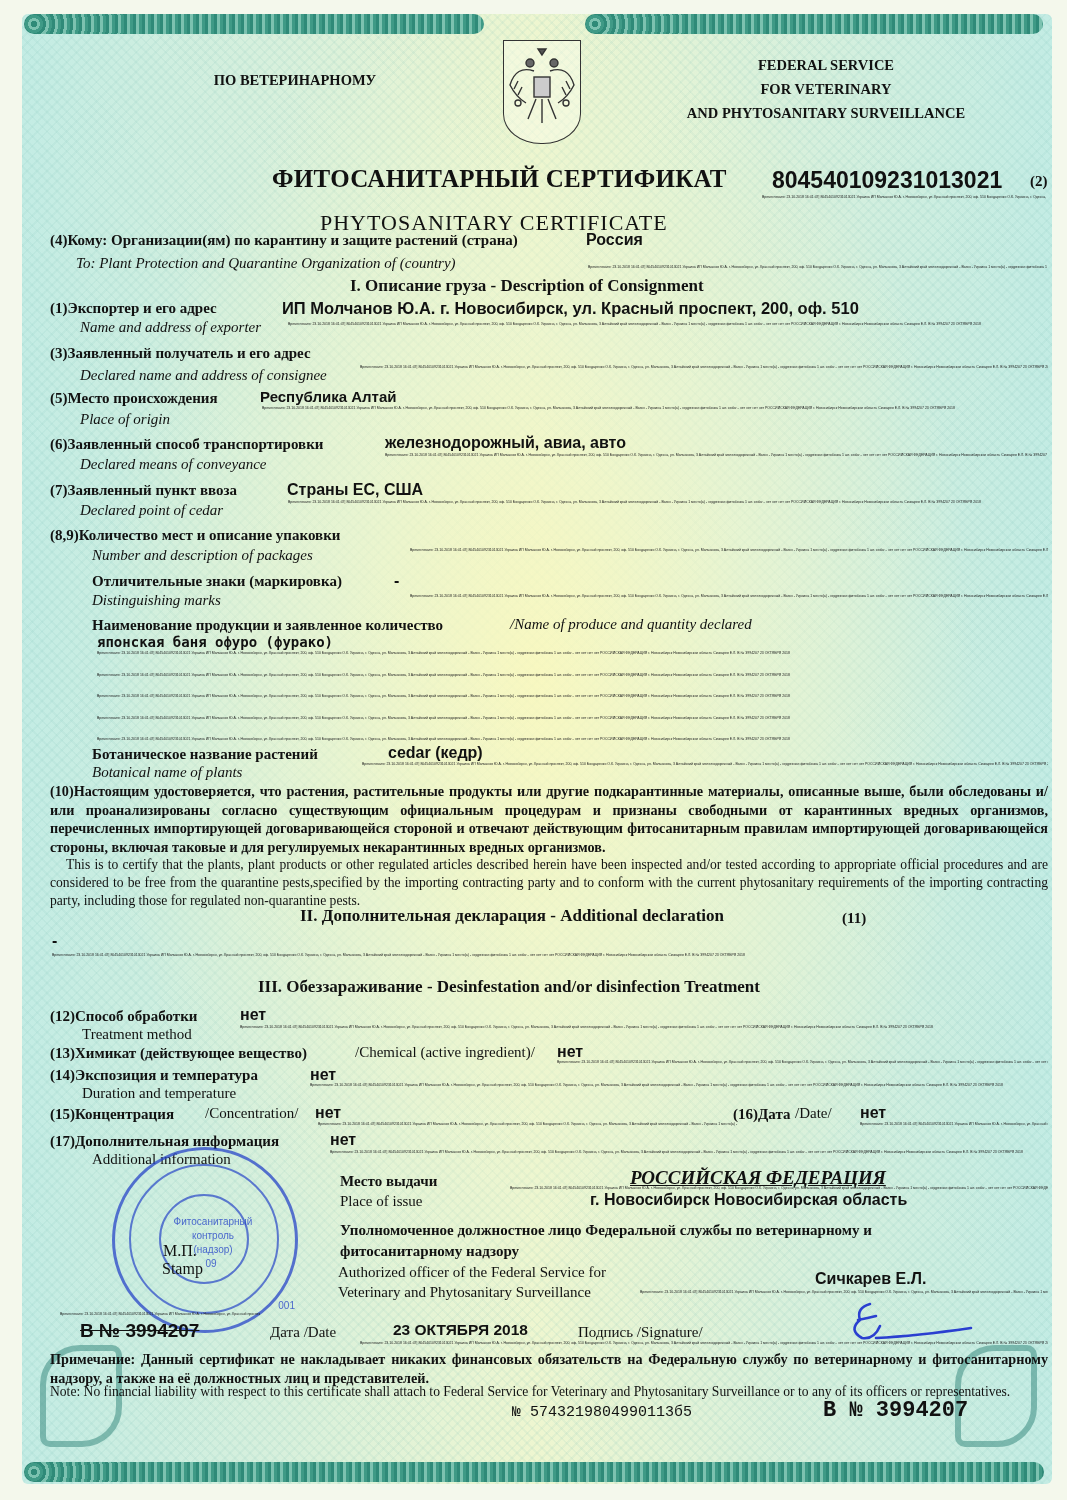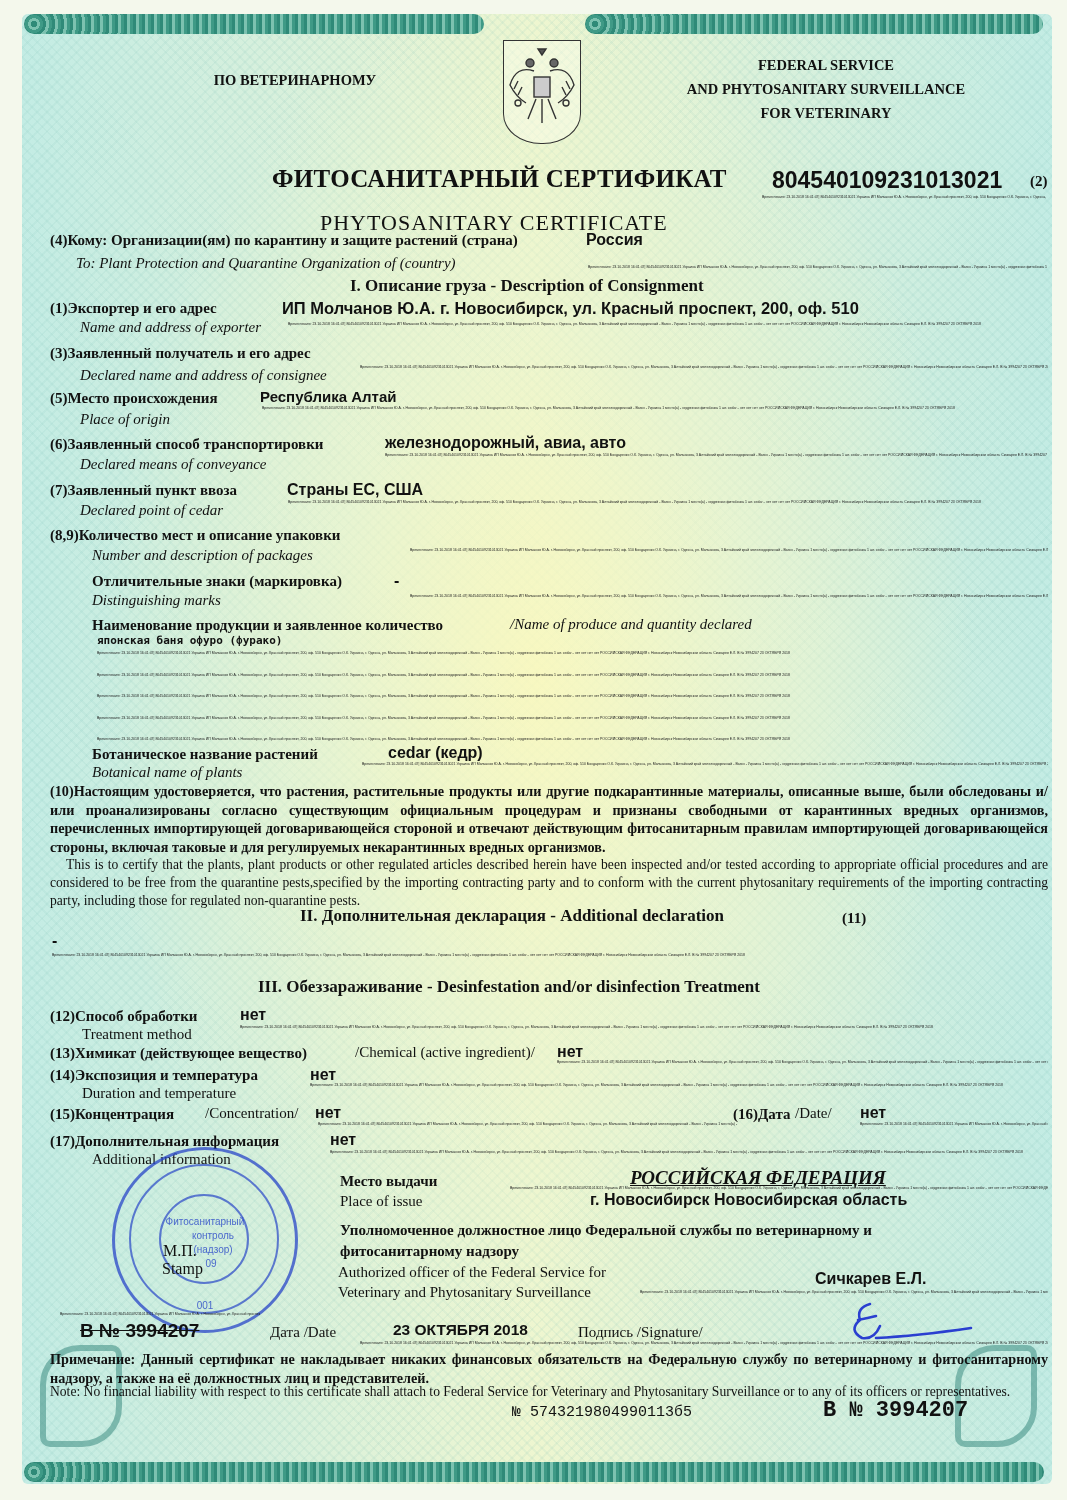"AND PHYTOSANITARY SURVEILLANCE" div { order: before "FOR VETERINARY" -> after "FOR VETERINARY" }
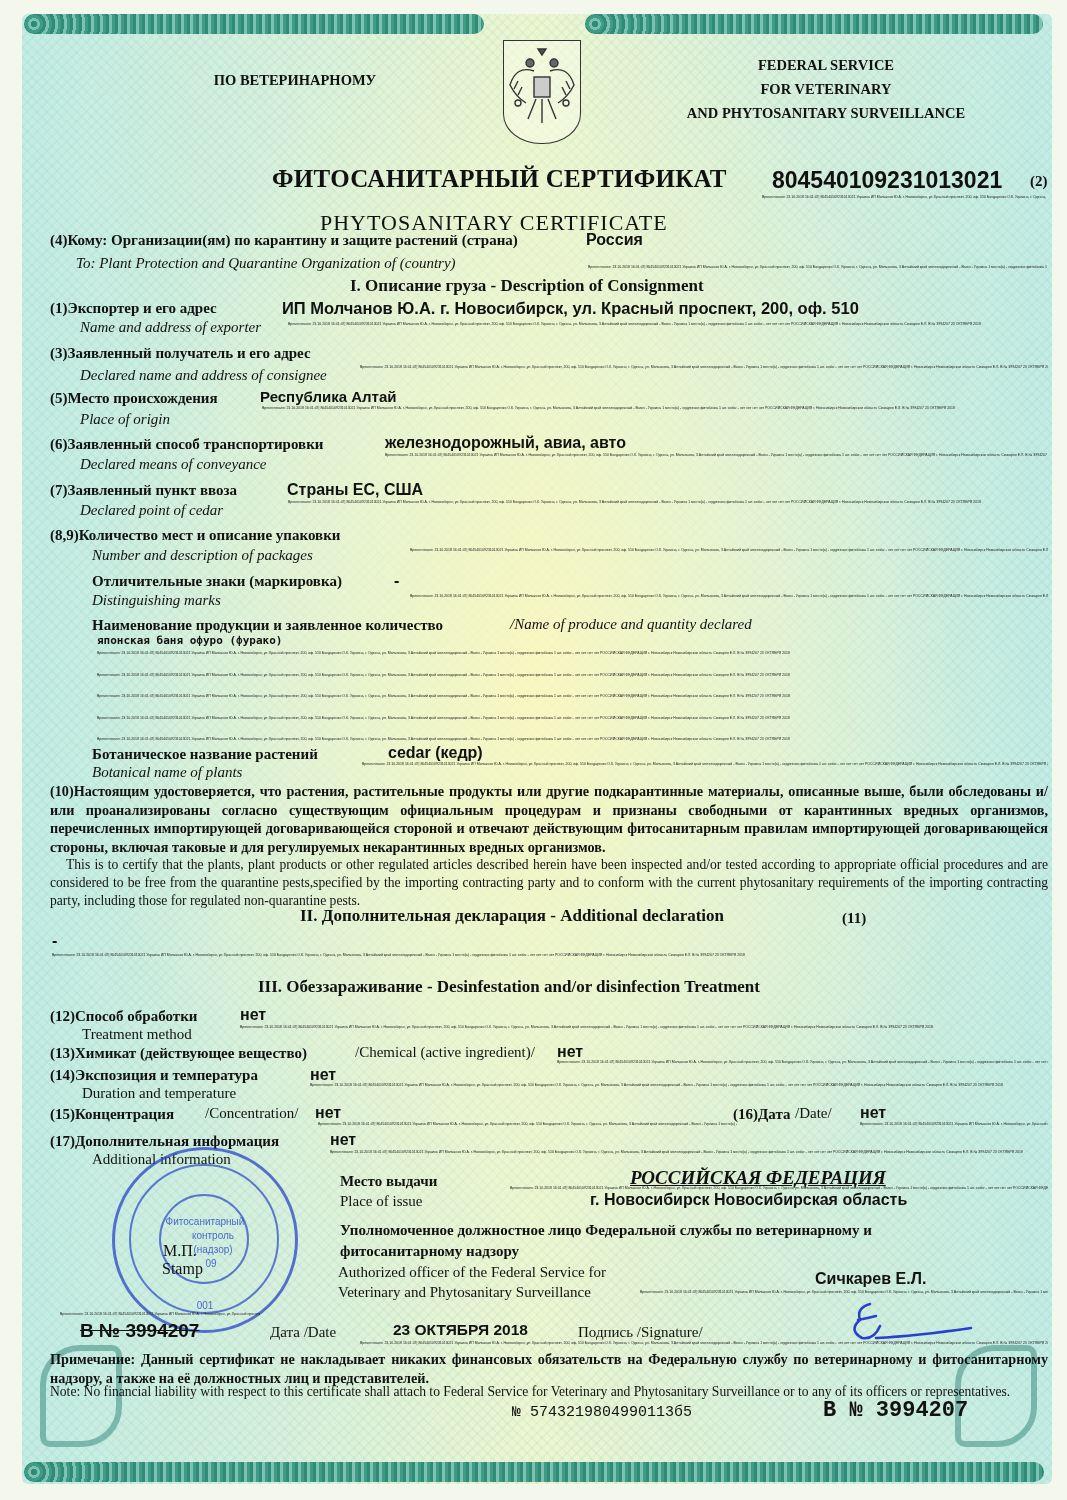"японская баня офуро (фурако)" div.abs { font-size: 11px -> 14px }
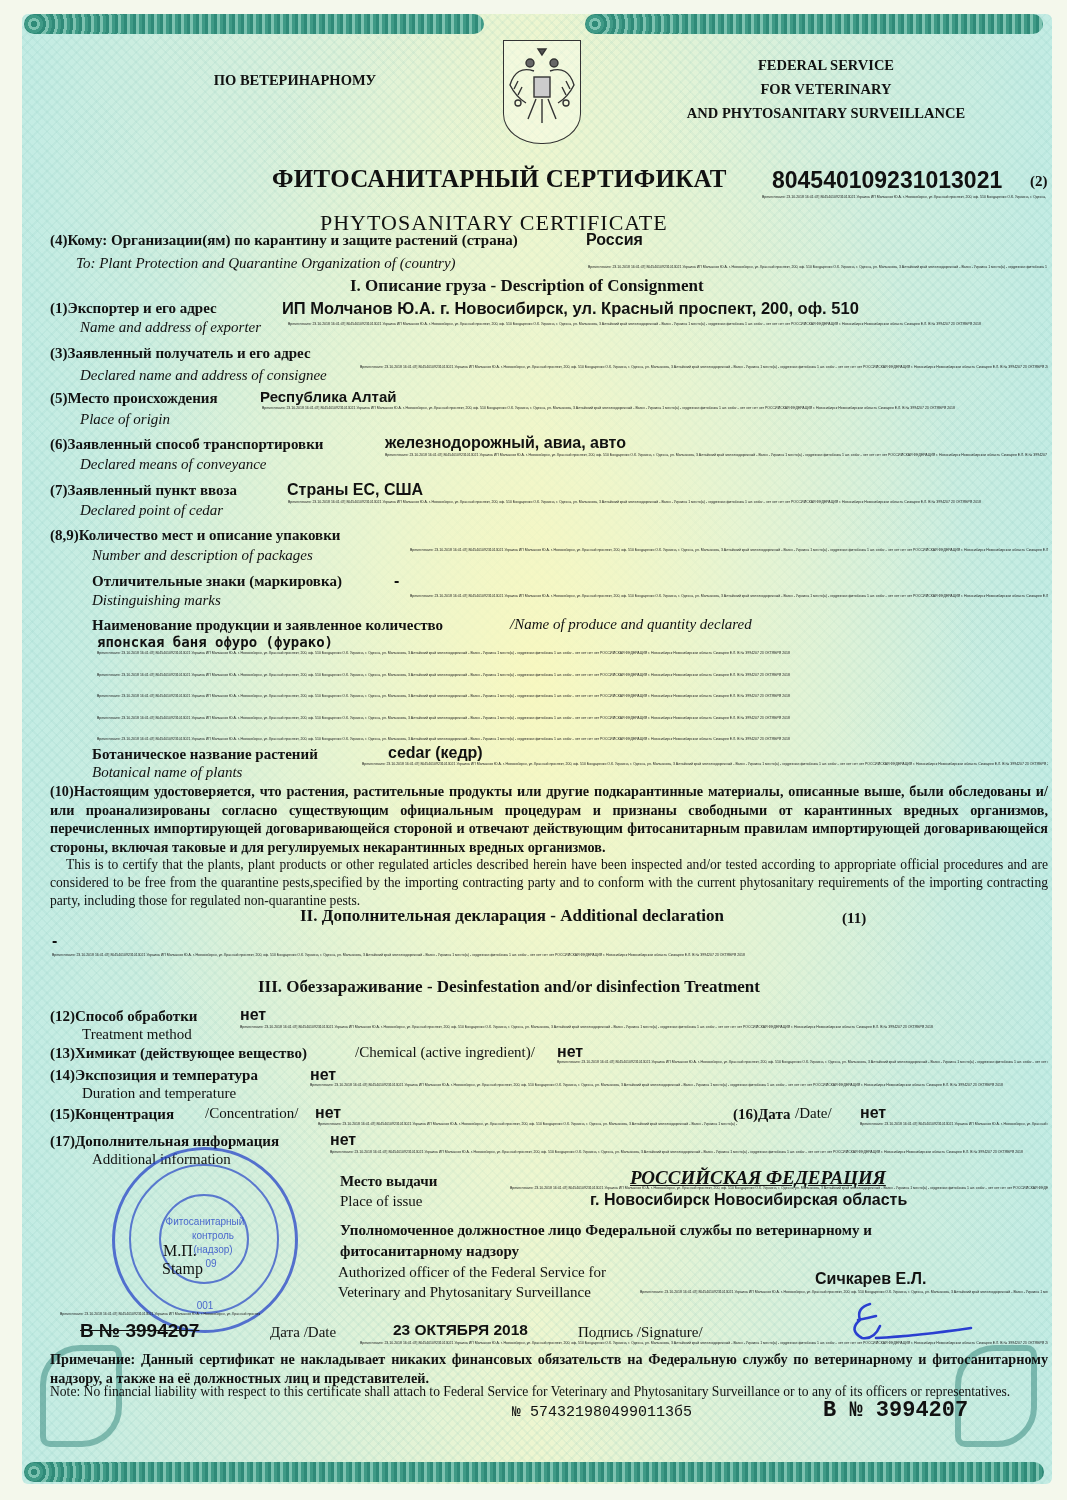"Фитосанитарный" div.stxt { left: 0 -> 8px }
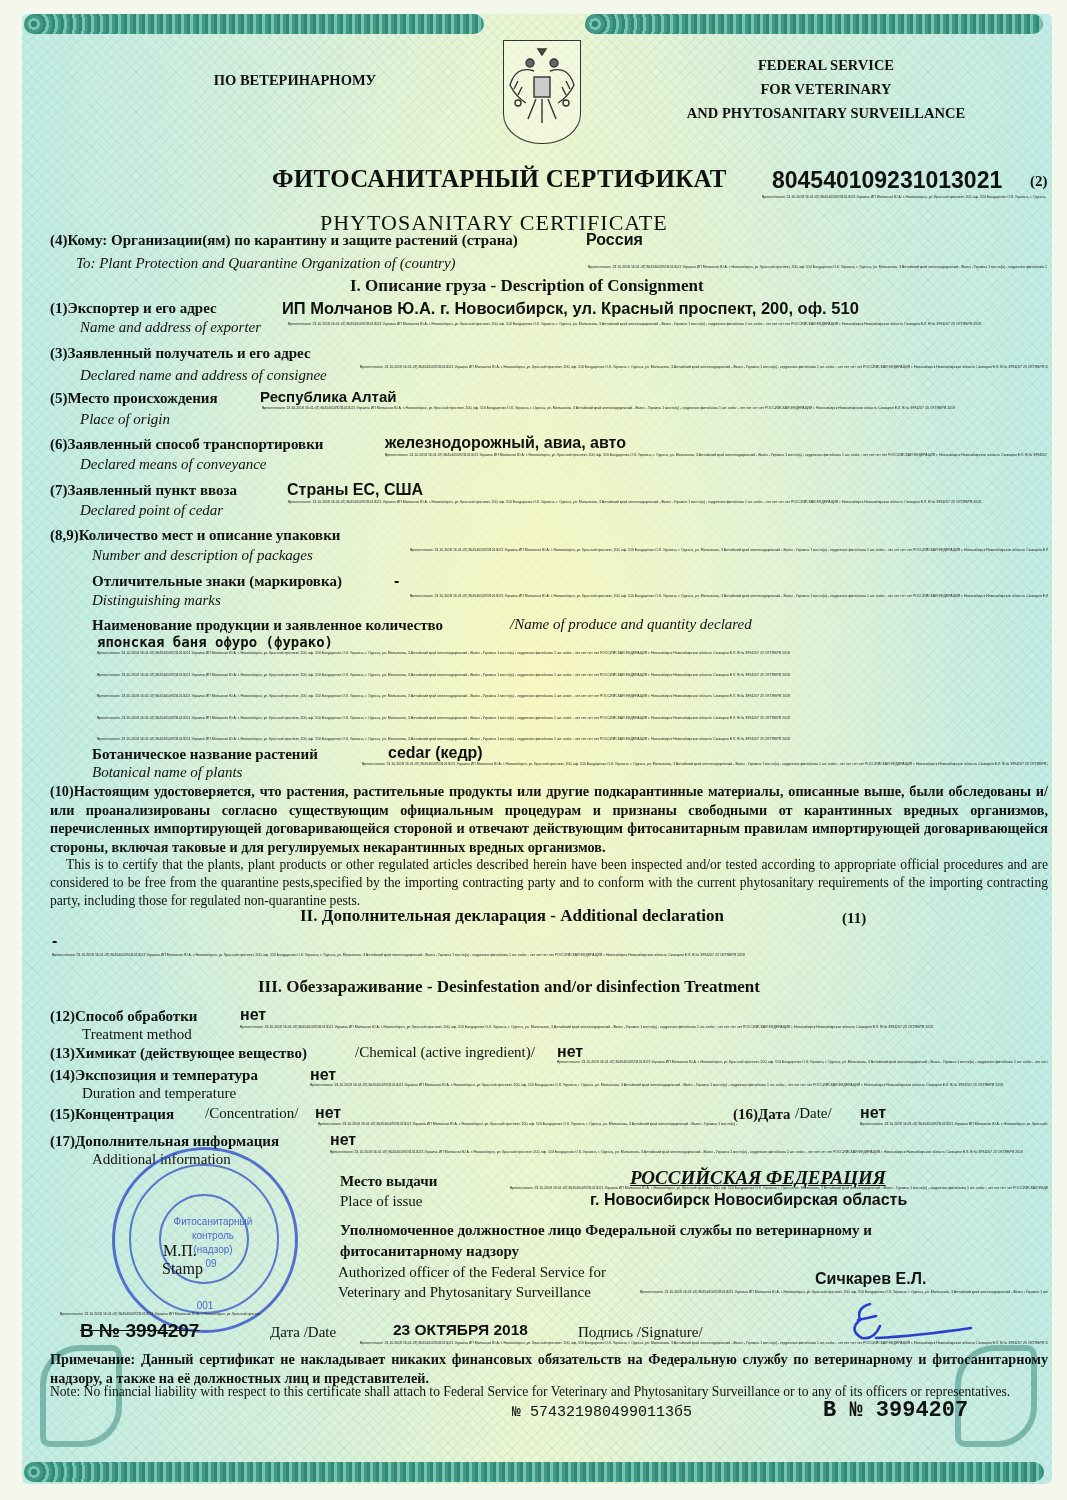"001" div.stxt { text-align: none -> right }
